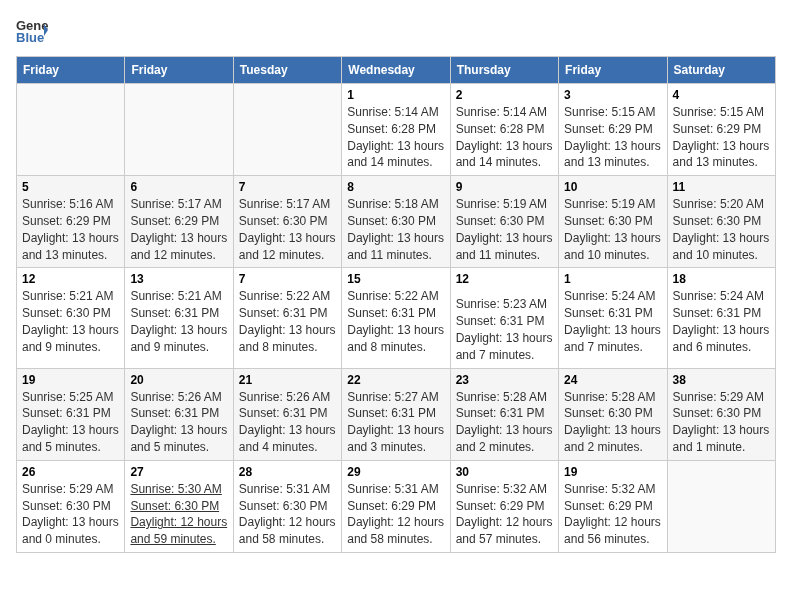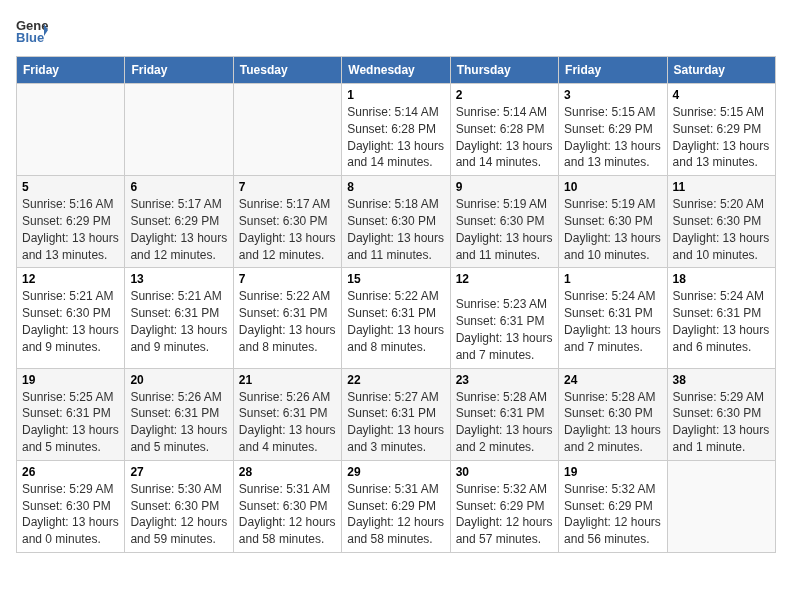"Sunrise: 5:30 AM" div.day-info { text-decoration: none -> underline }
